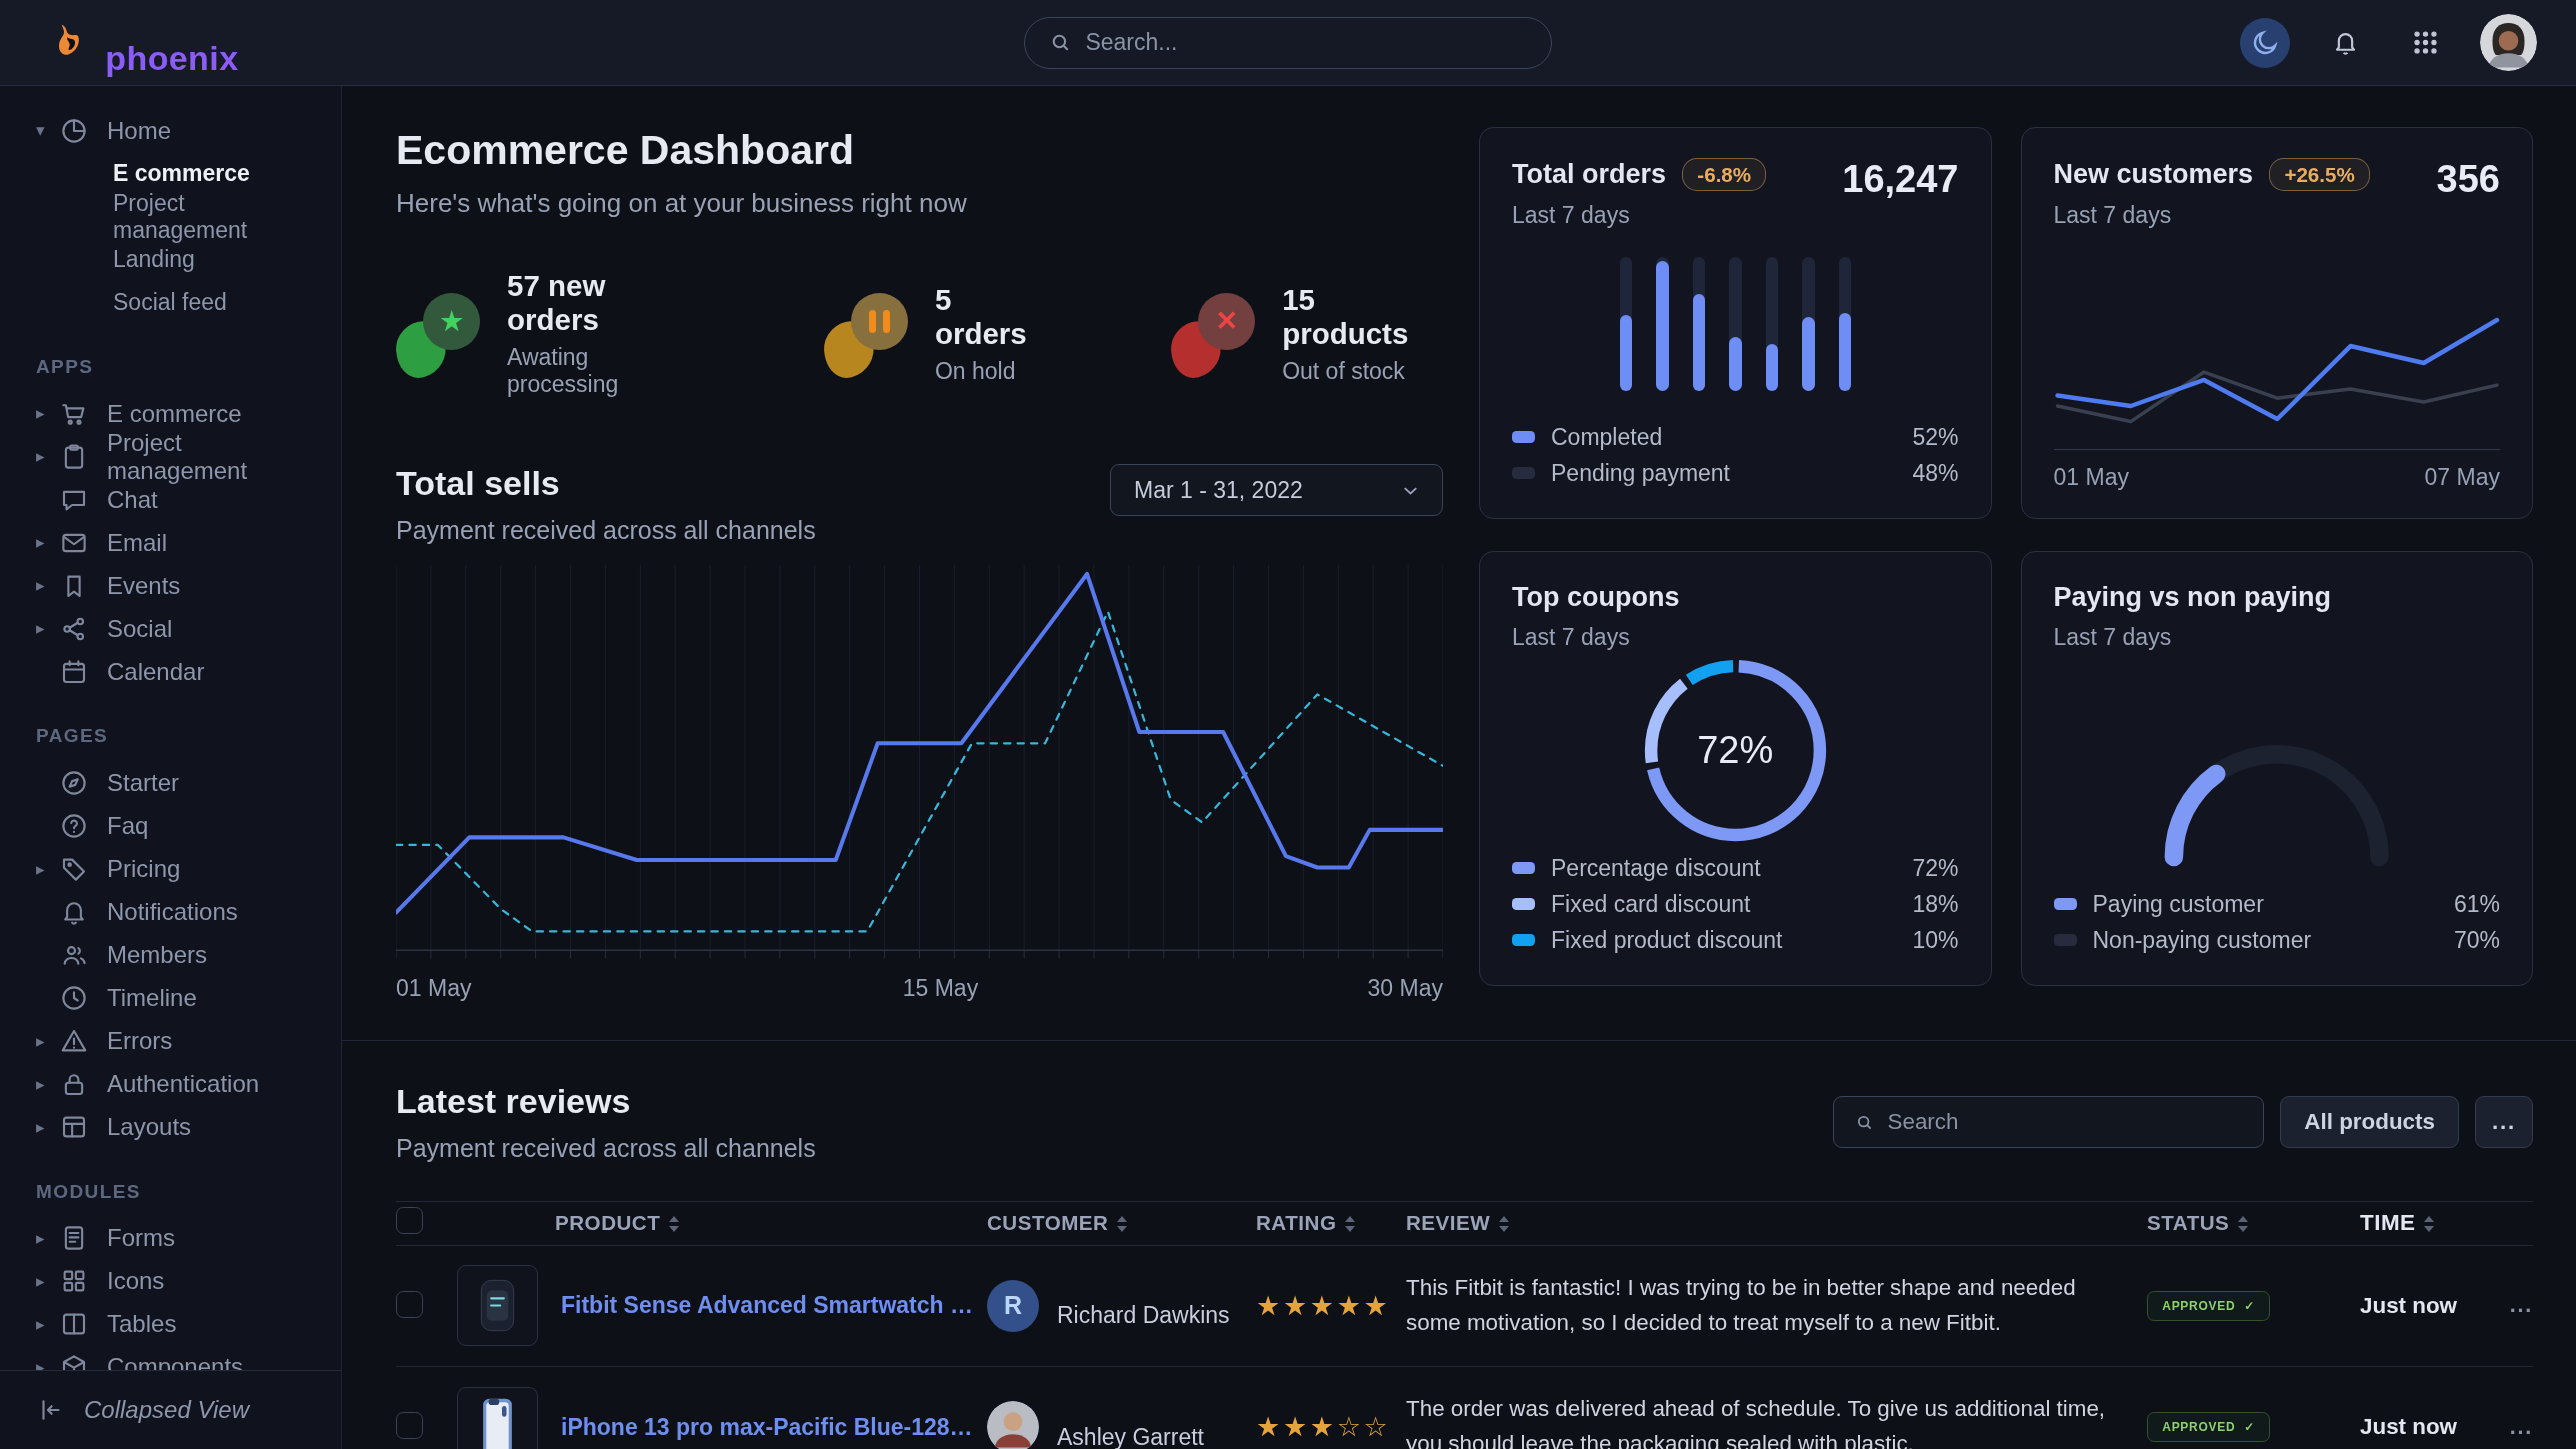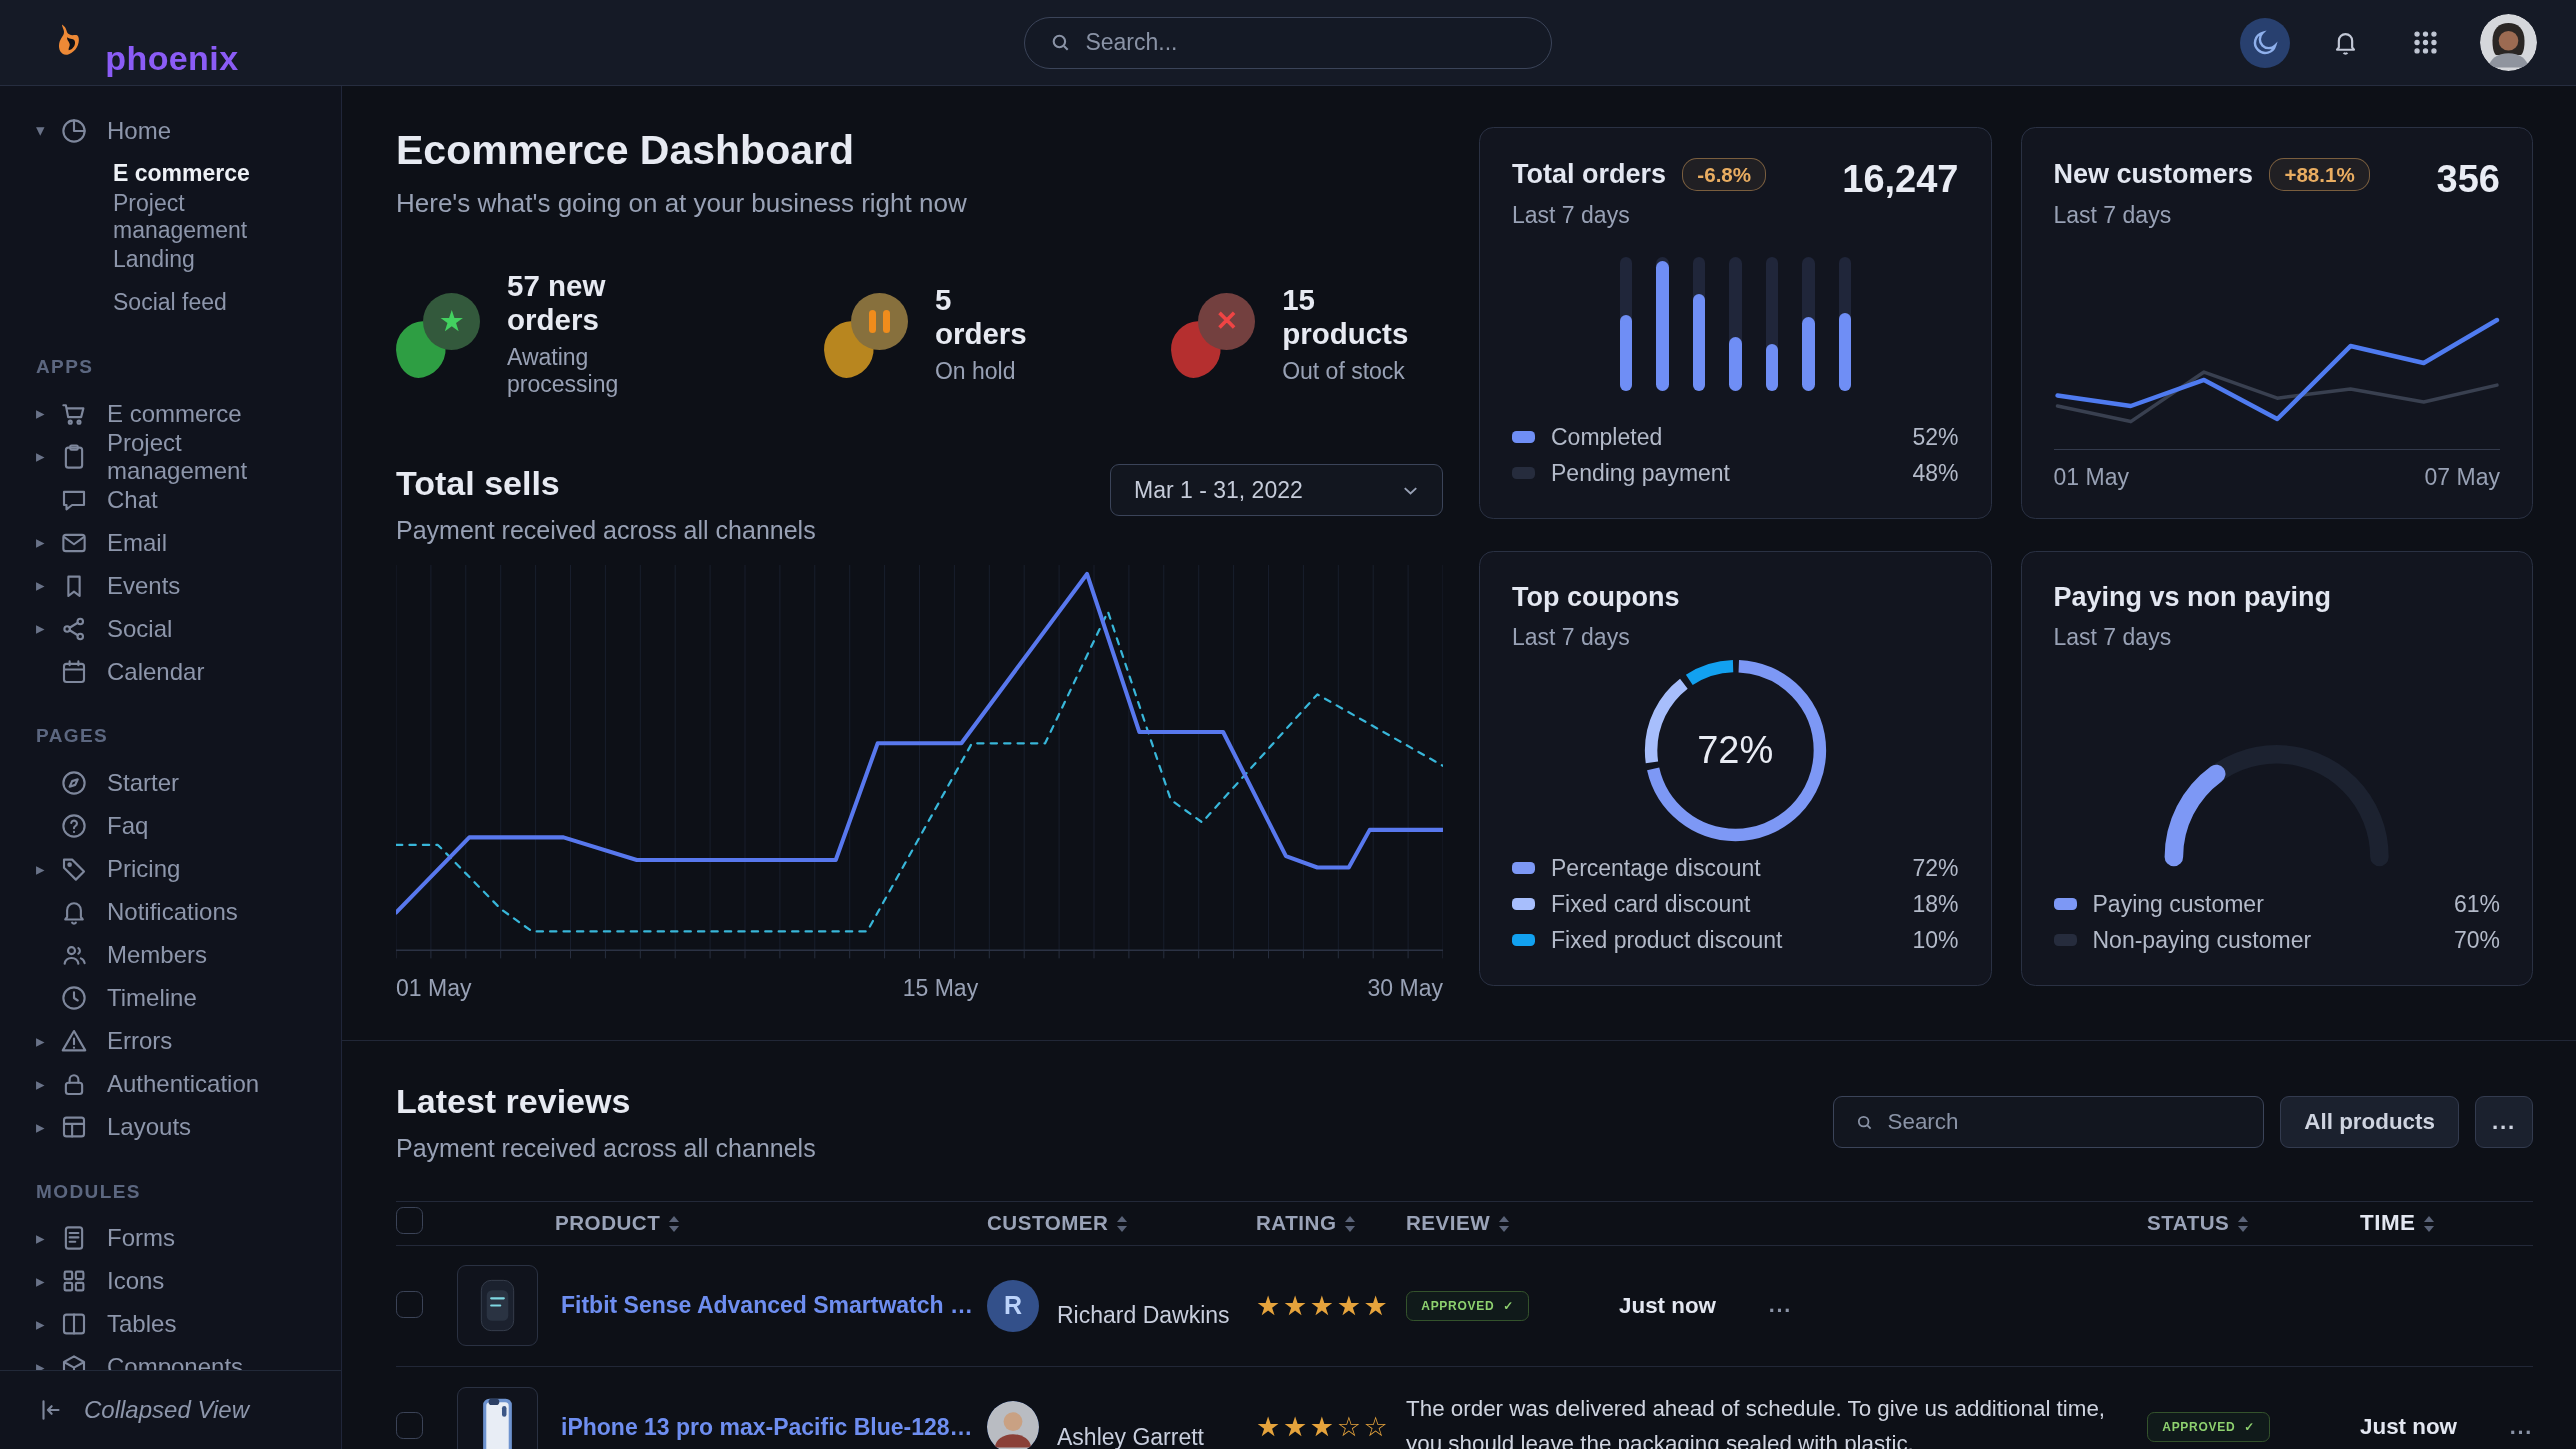"+88.1%" span.badge-soft { text: +88.1% -> +26.5% }
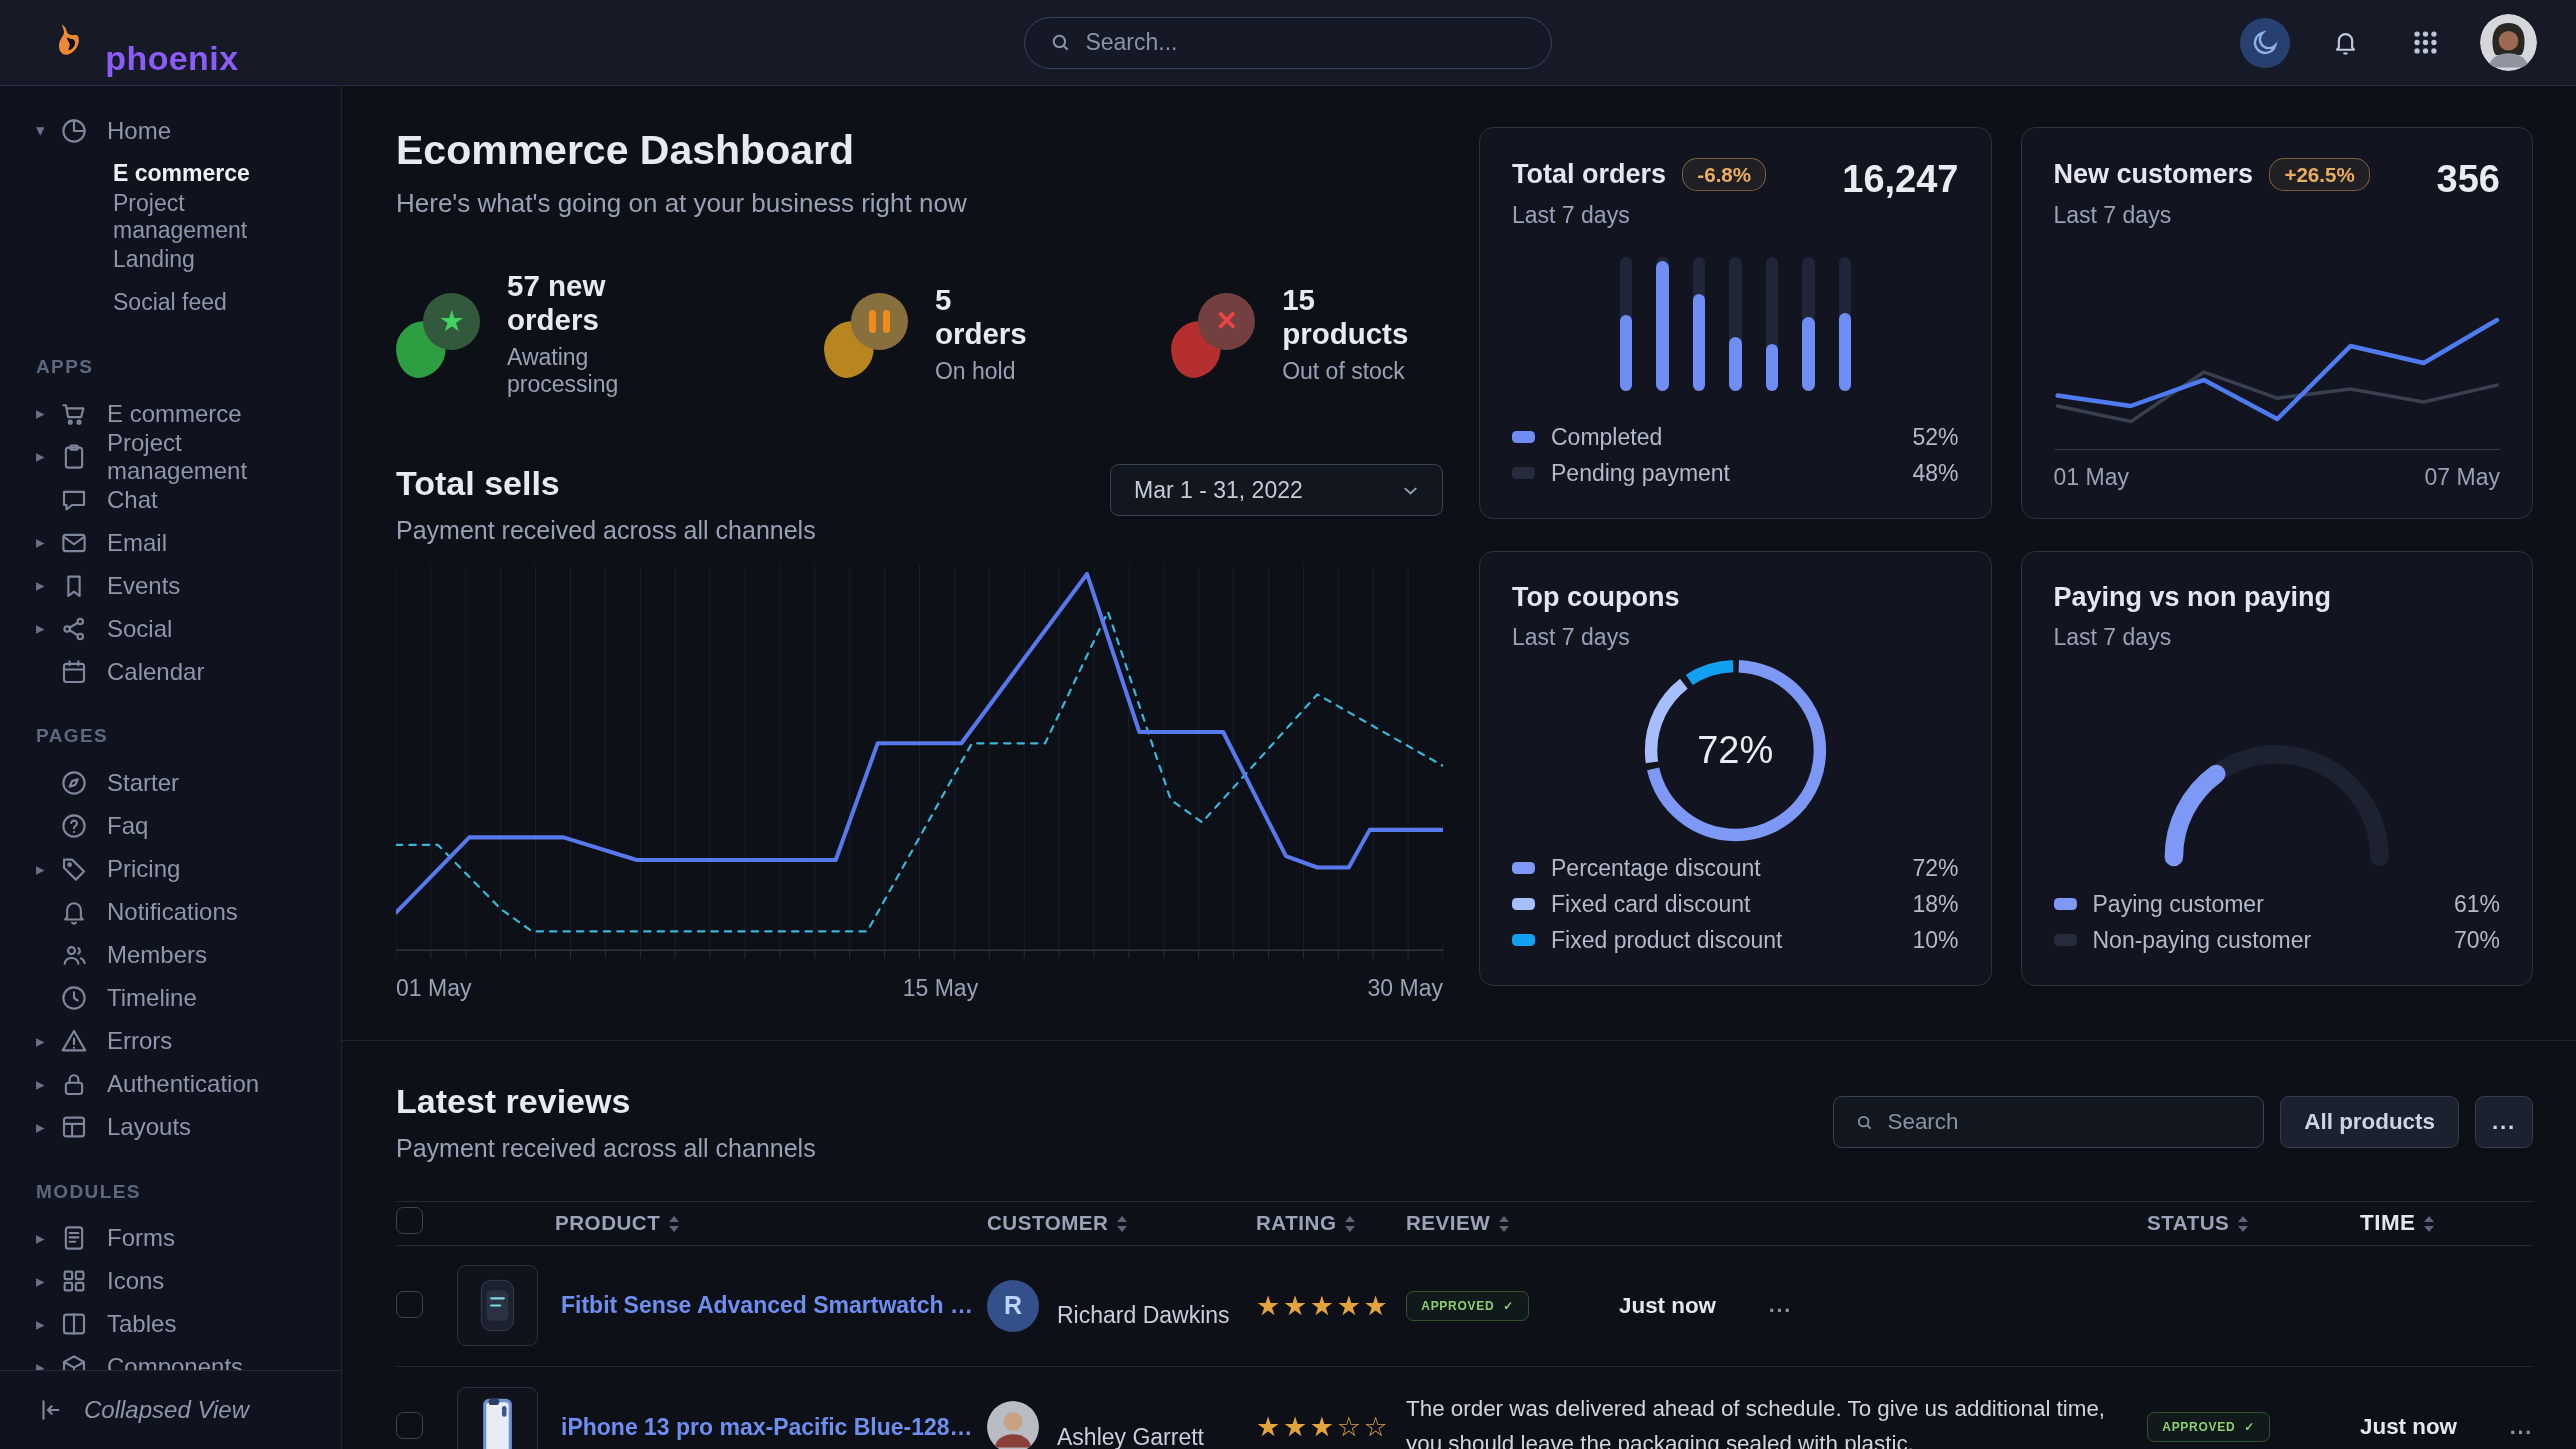"This Fitbit is fantastic! I" div.c-review { html: none -> <div> <div>This Fitbit is fantastic! I was trying to be in better shape and needed some motivation, so I decided to treat myself to a new Fitbit.</div> </div> }
